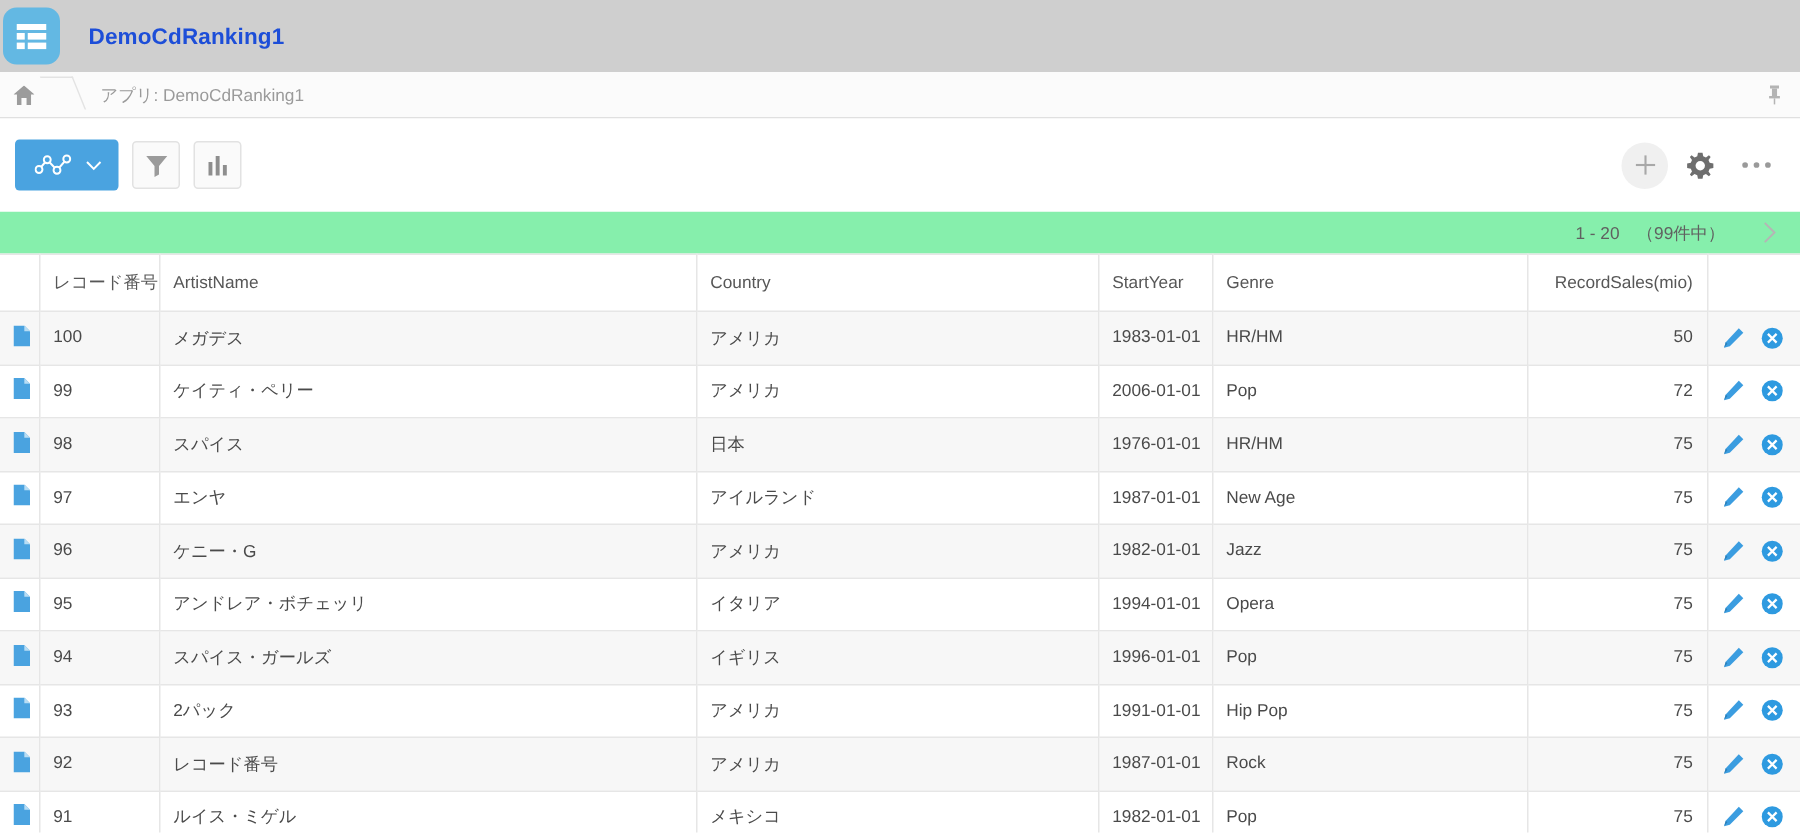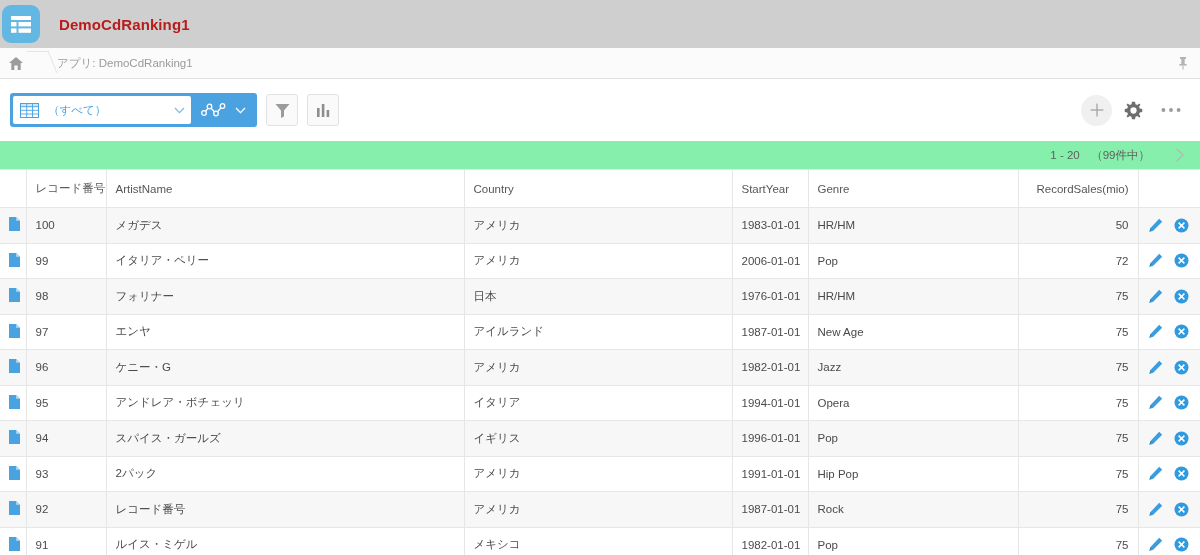"DemoCdRanking1" .app-title { color: #b91c1c -> #1d4ed8 }
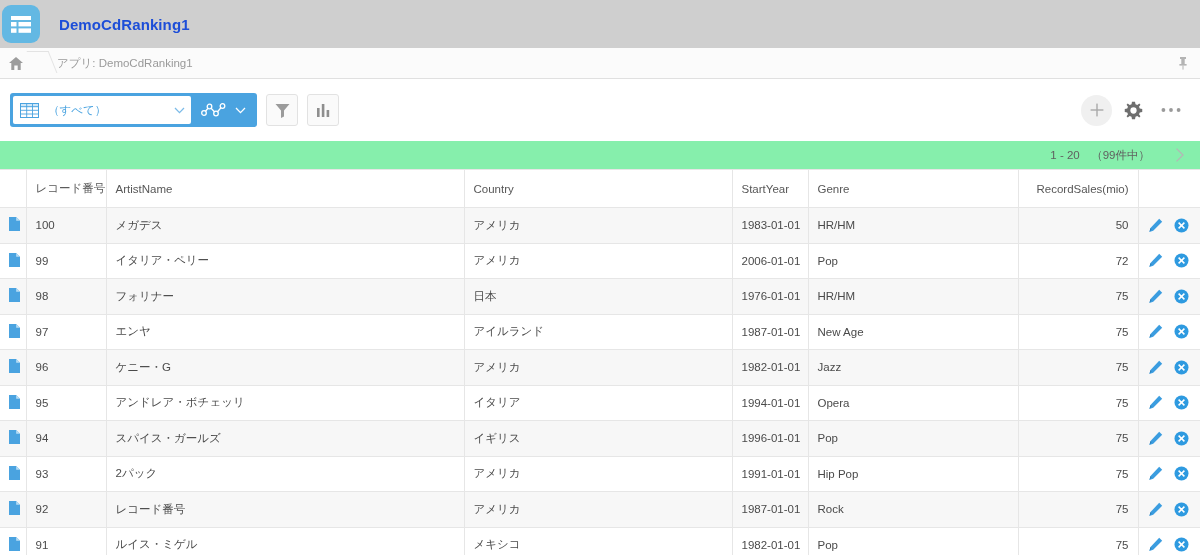"アプリ: DemoCdRanking1" .crumb-text { margin-left: 14px -> 24px }
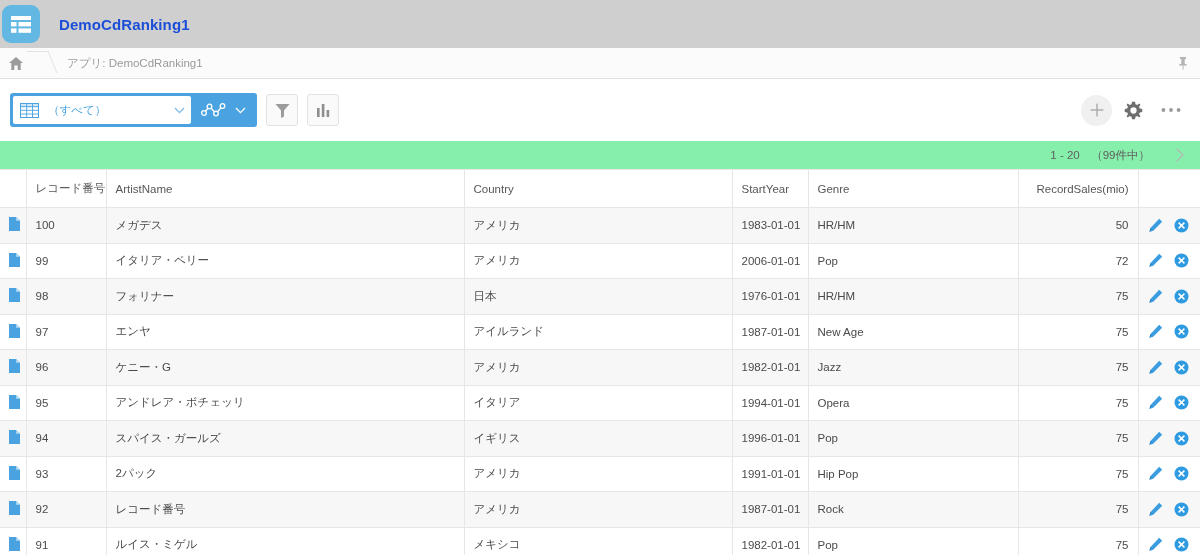"（すべて）" div.view-select { html: <div> <svg> <rect></rect> <rect></rect> <line></line> <line></line> <line></line> <line></line> </svg> <span>（すべて）</span> <svg> <path></path> </svg> </div> -> none }
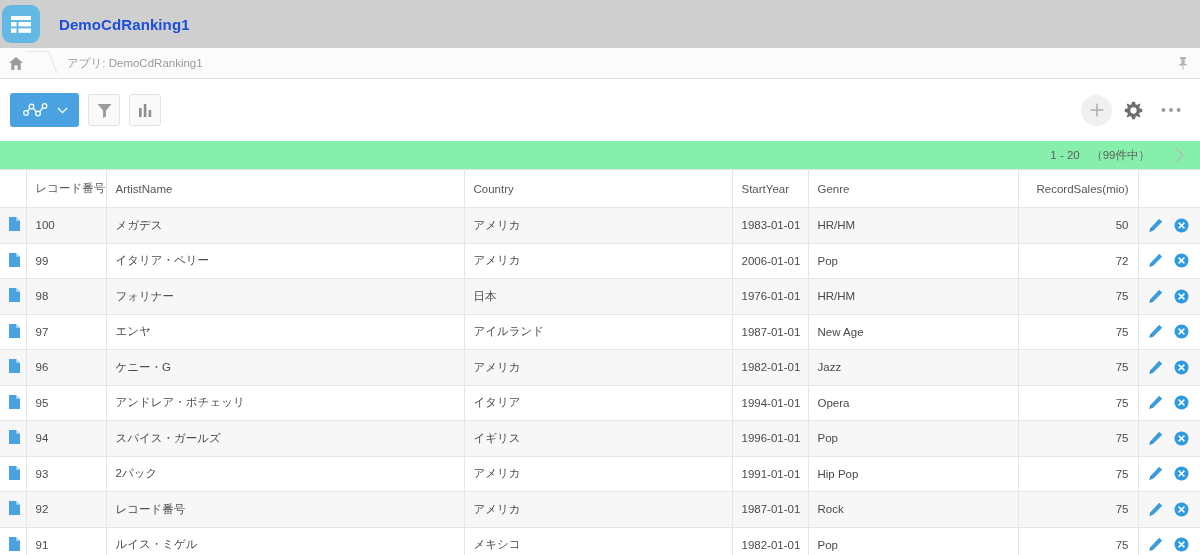"イタリア・ペリー" td { text: イタリア -> ケイティ }
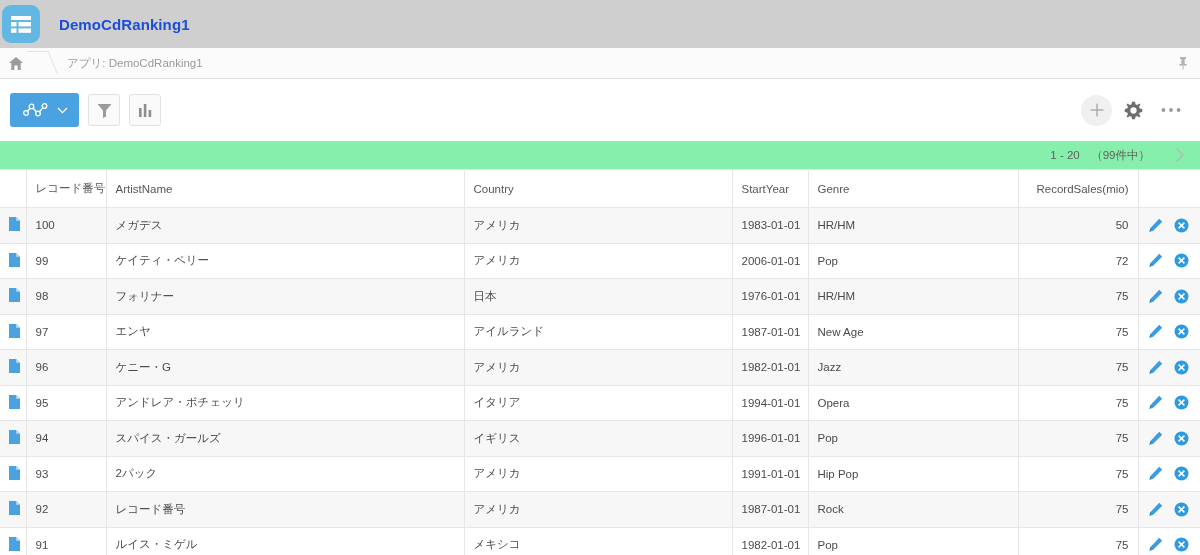"フォリナー" td { text: フォリナー -> スパイス }
